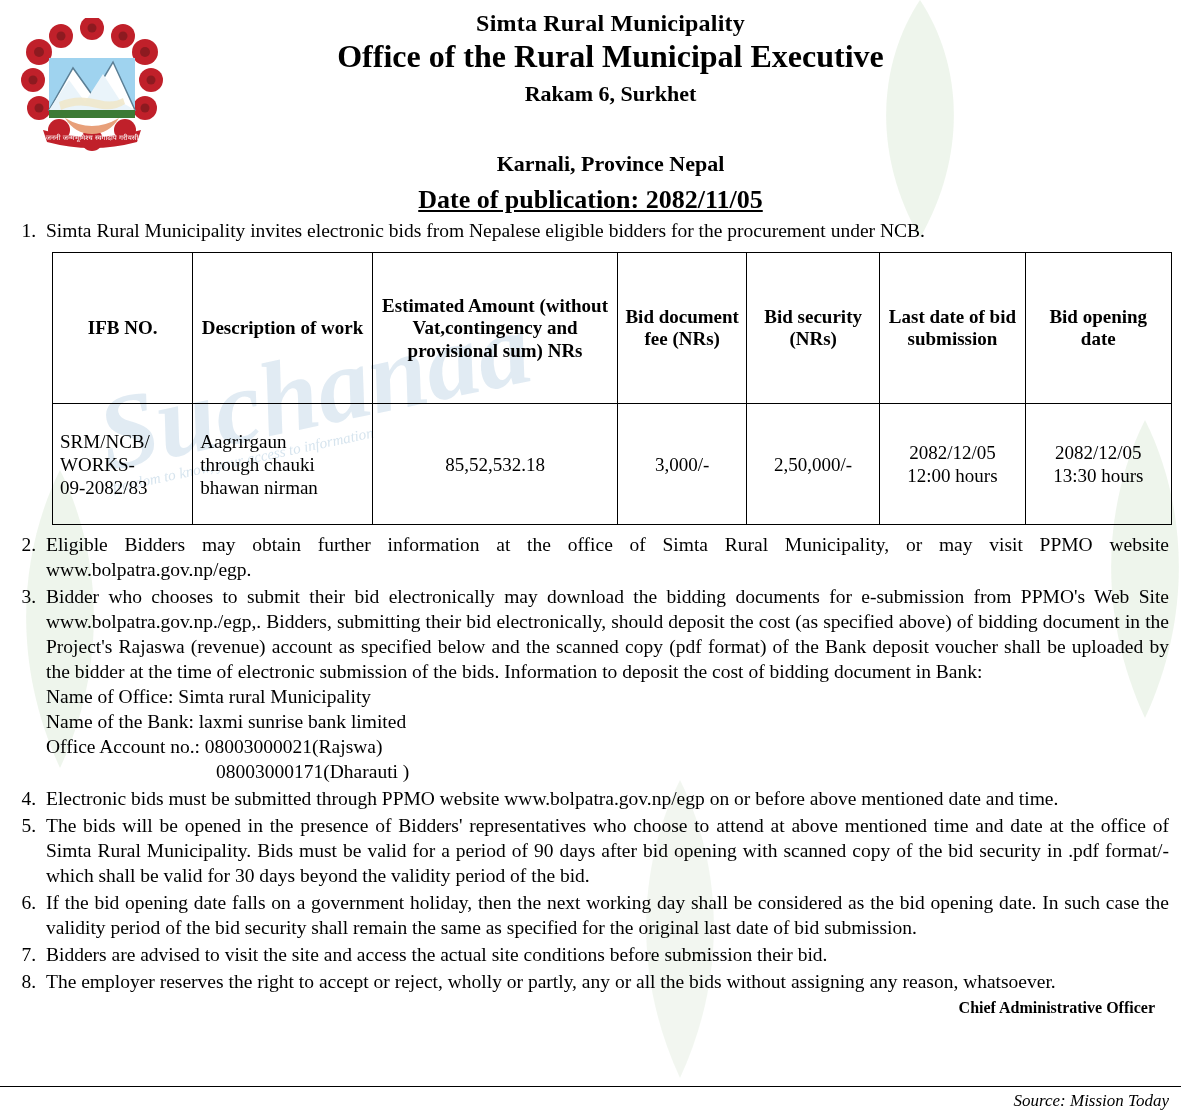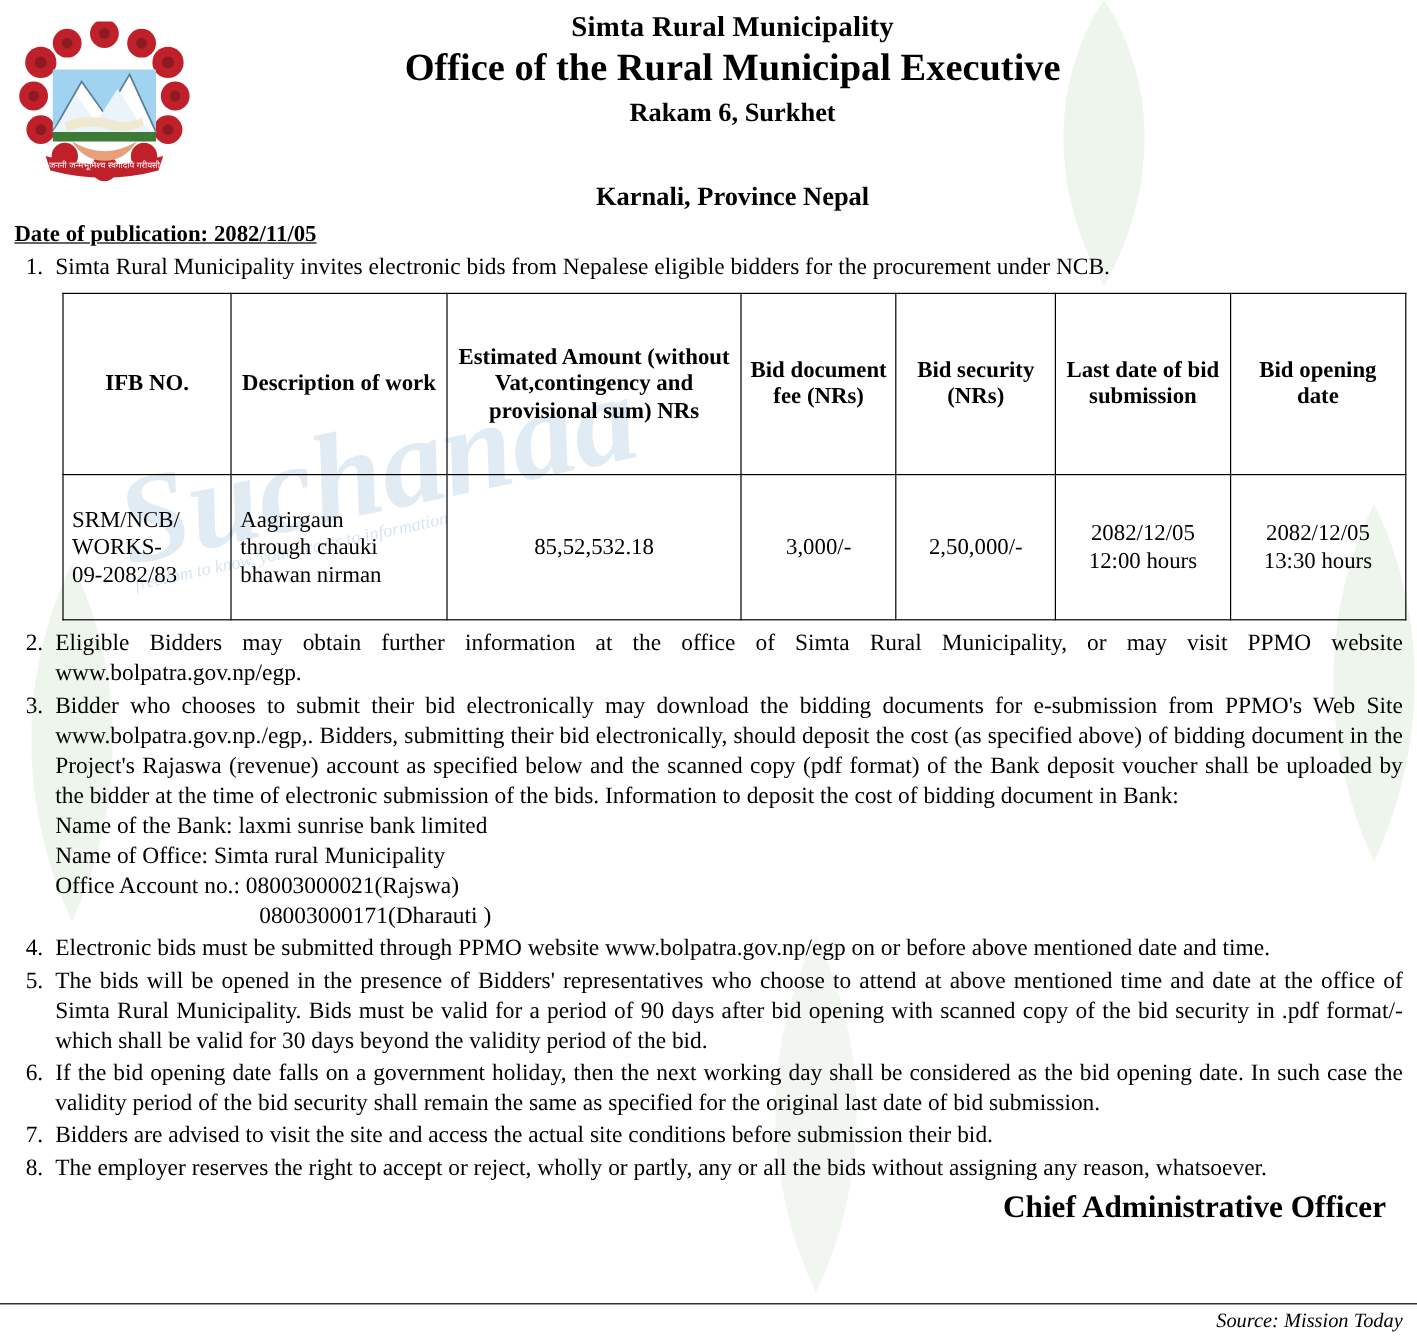"जननी जन्मभूमिश्च स्वर्गादपि गरीयसी" .emblem { justify-content: none -> center }
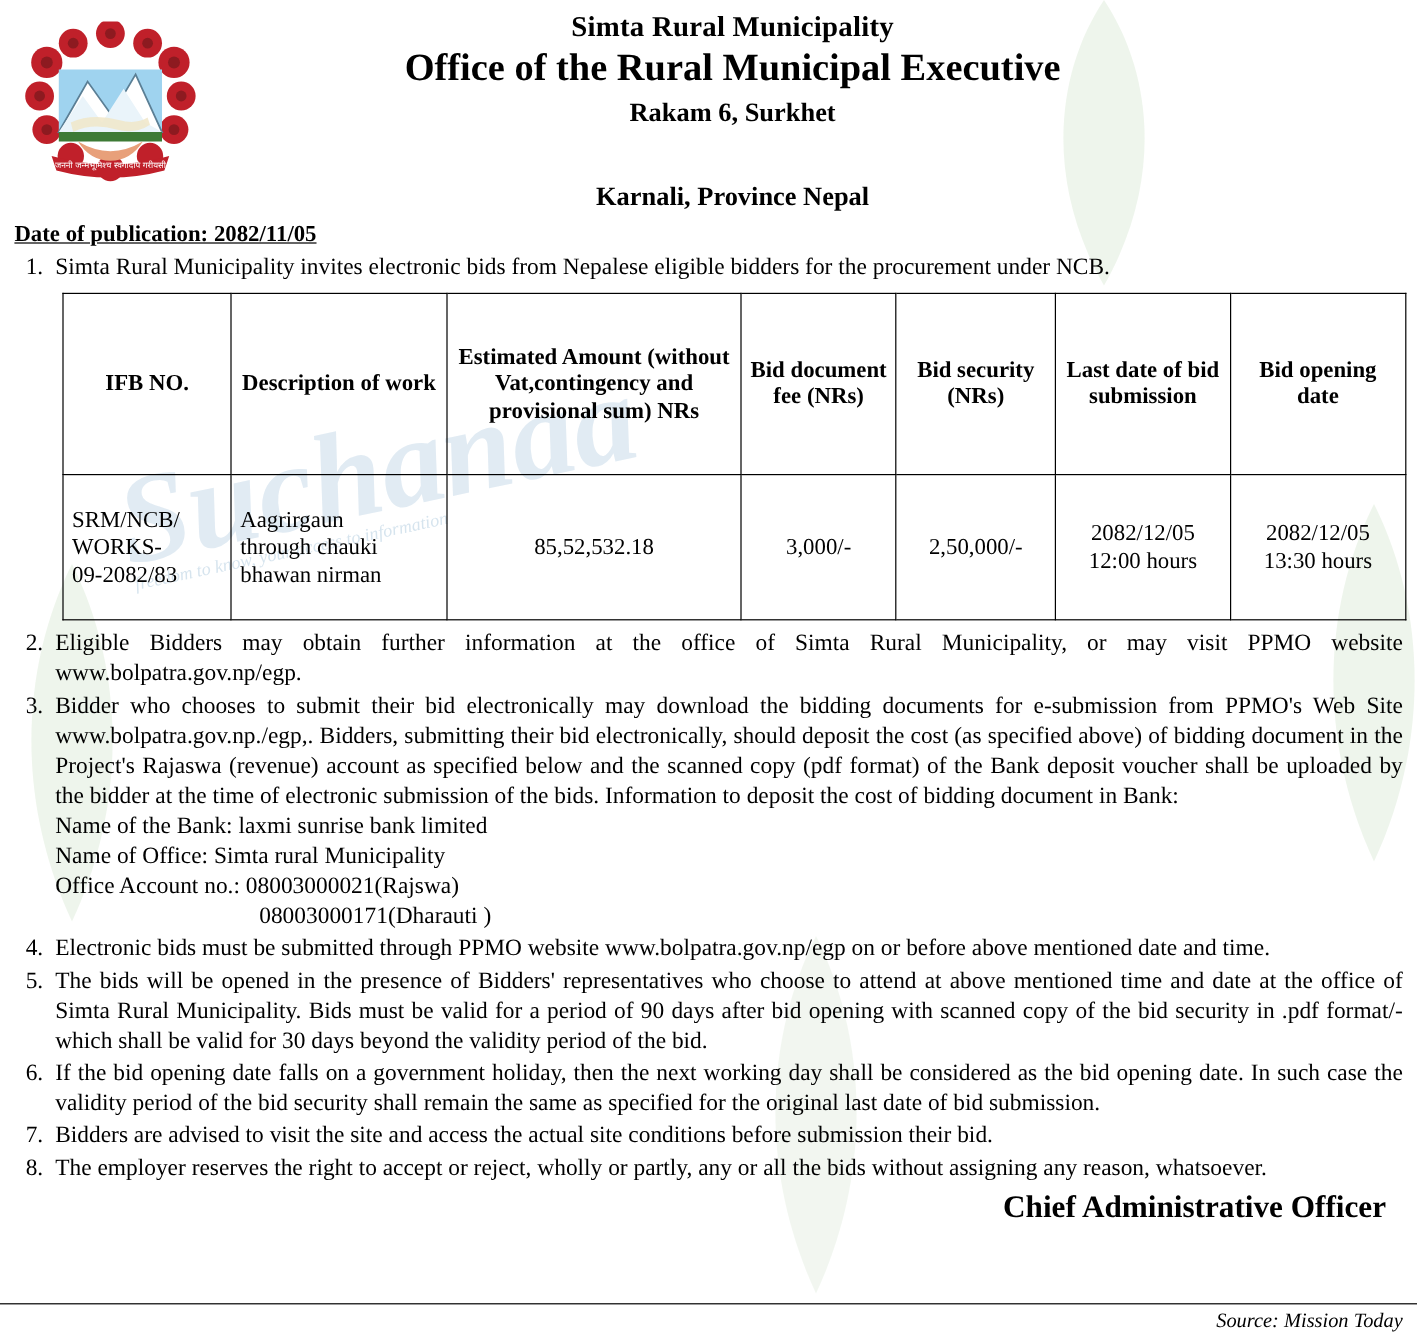"Date of publication: 2082/11/05" .pub-date { font-size: 19px -> 26px; text-align: left -> center }
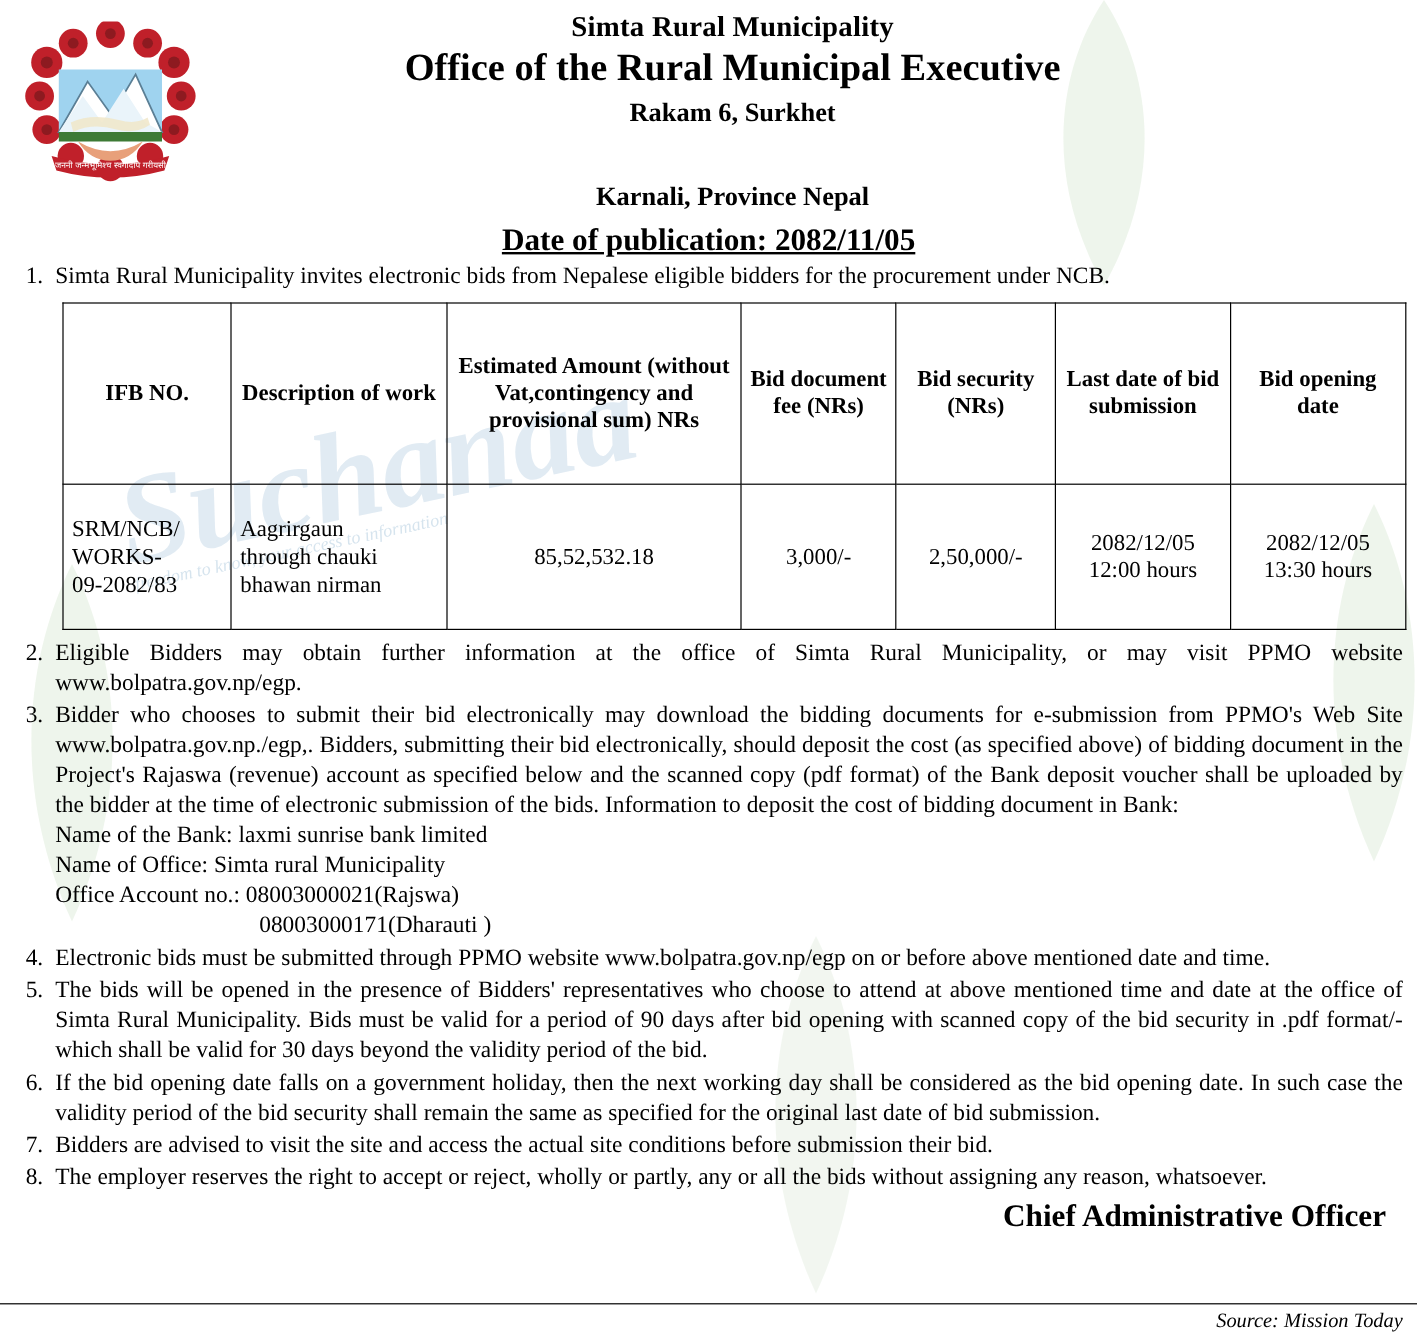"Name of the Bank: laxmi" span.sub-line { order: before "Name of Office: Simta rural" -> after "Name of Office: Simta rural" }
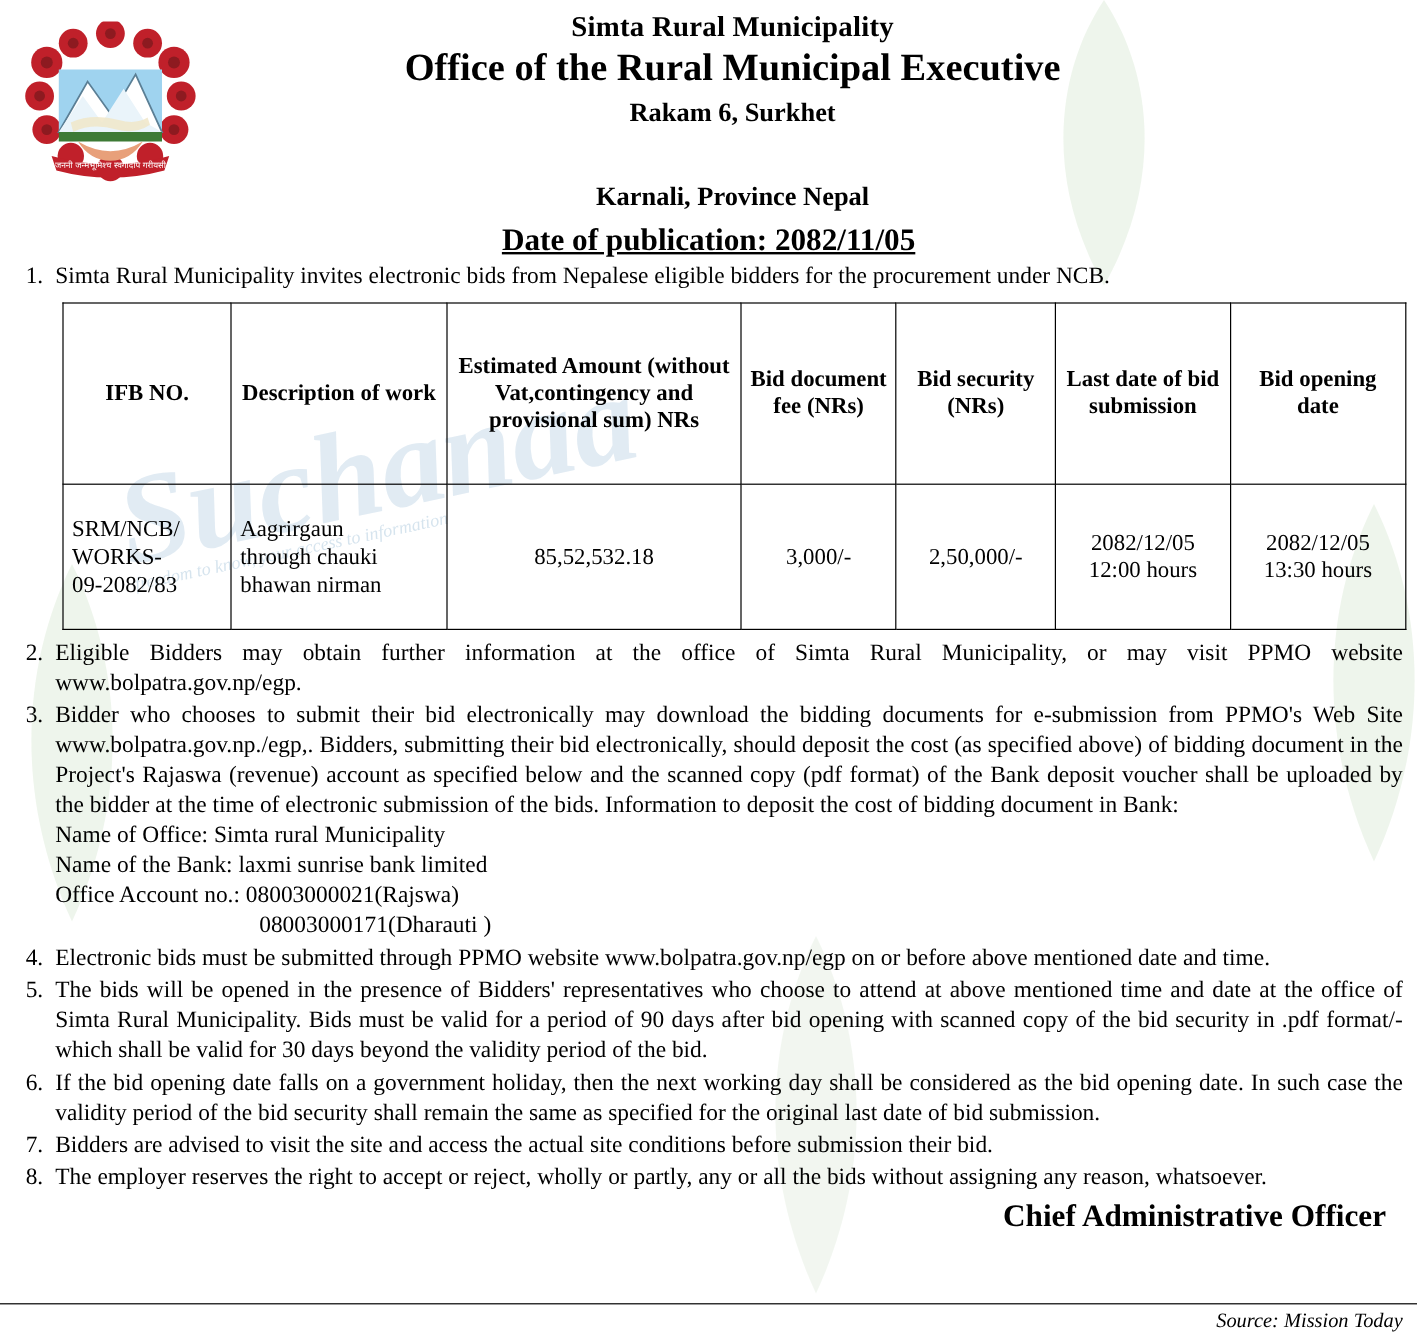"Chief Administrative Officer" .signature { font-size: 26px -> 16px }
